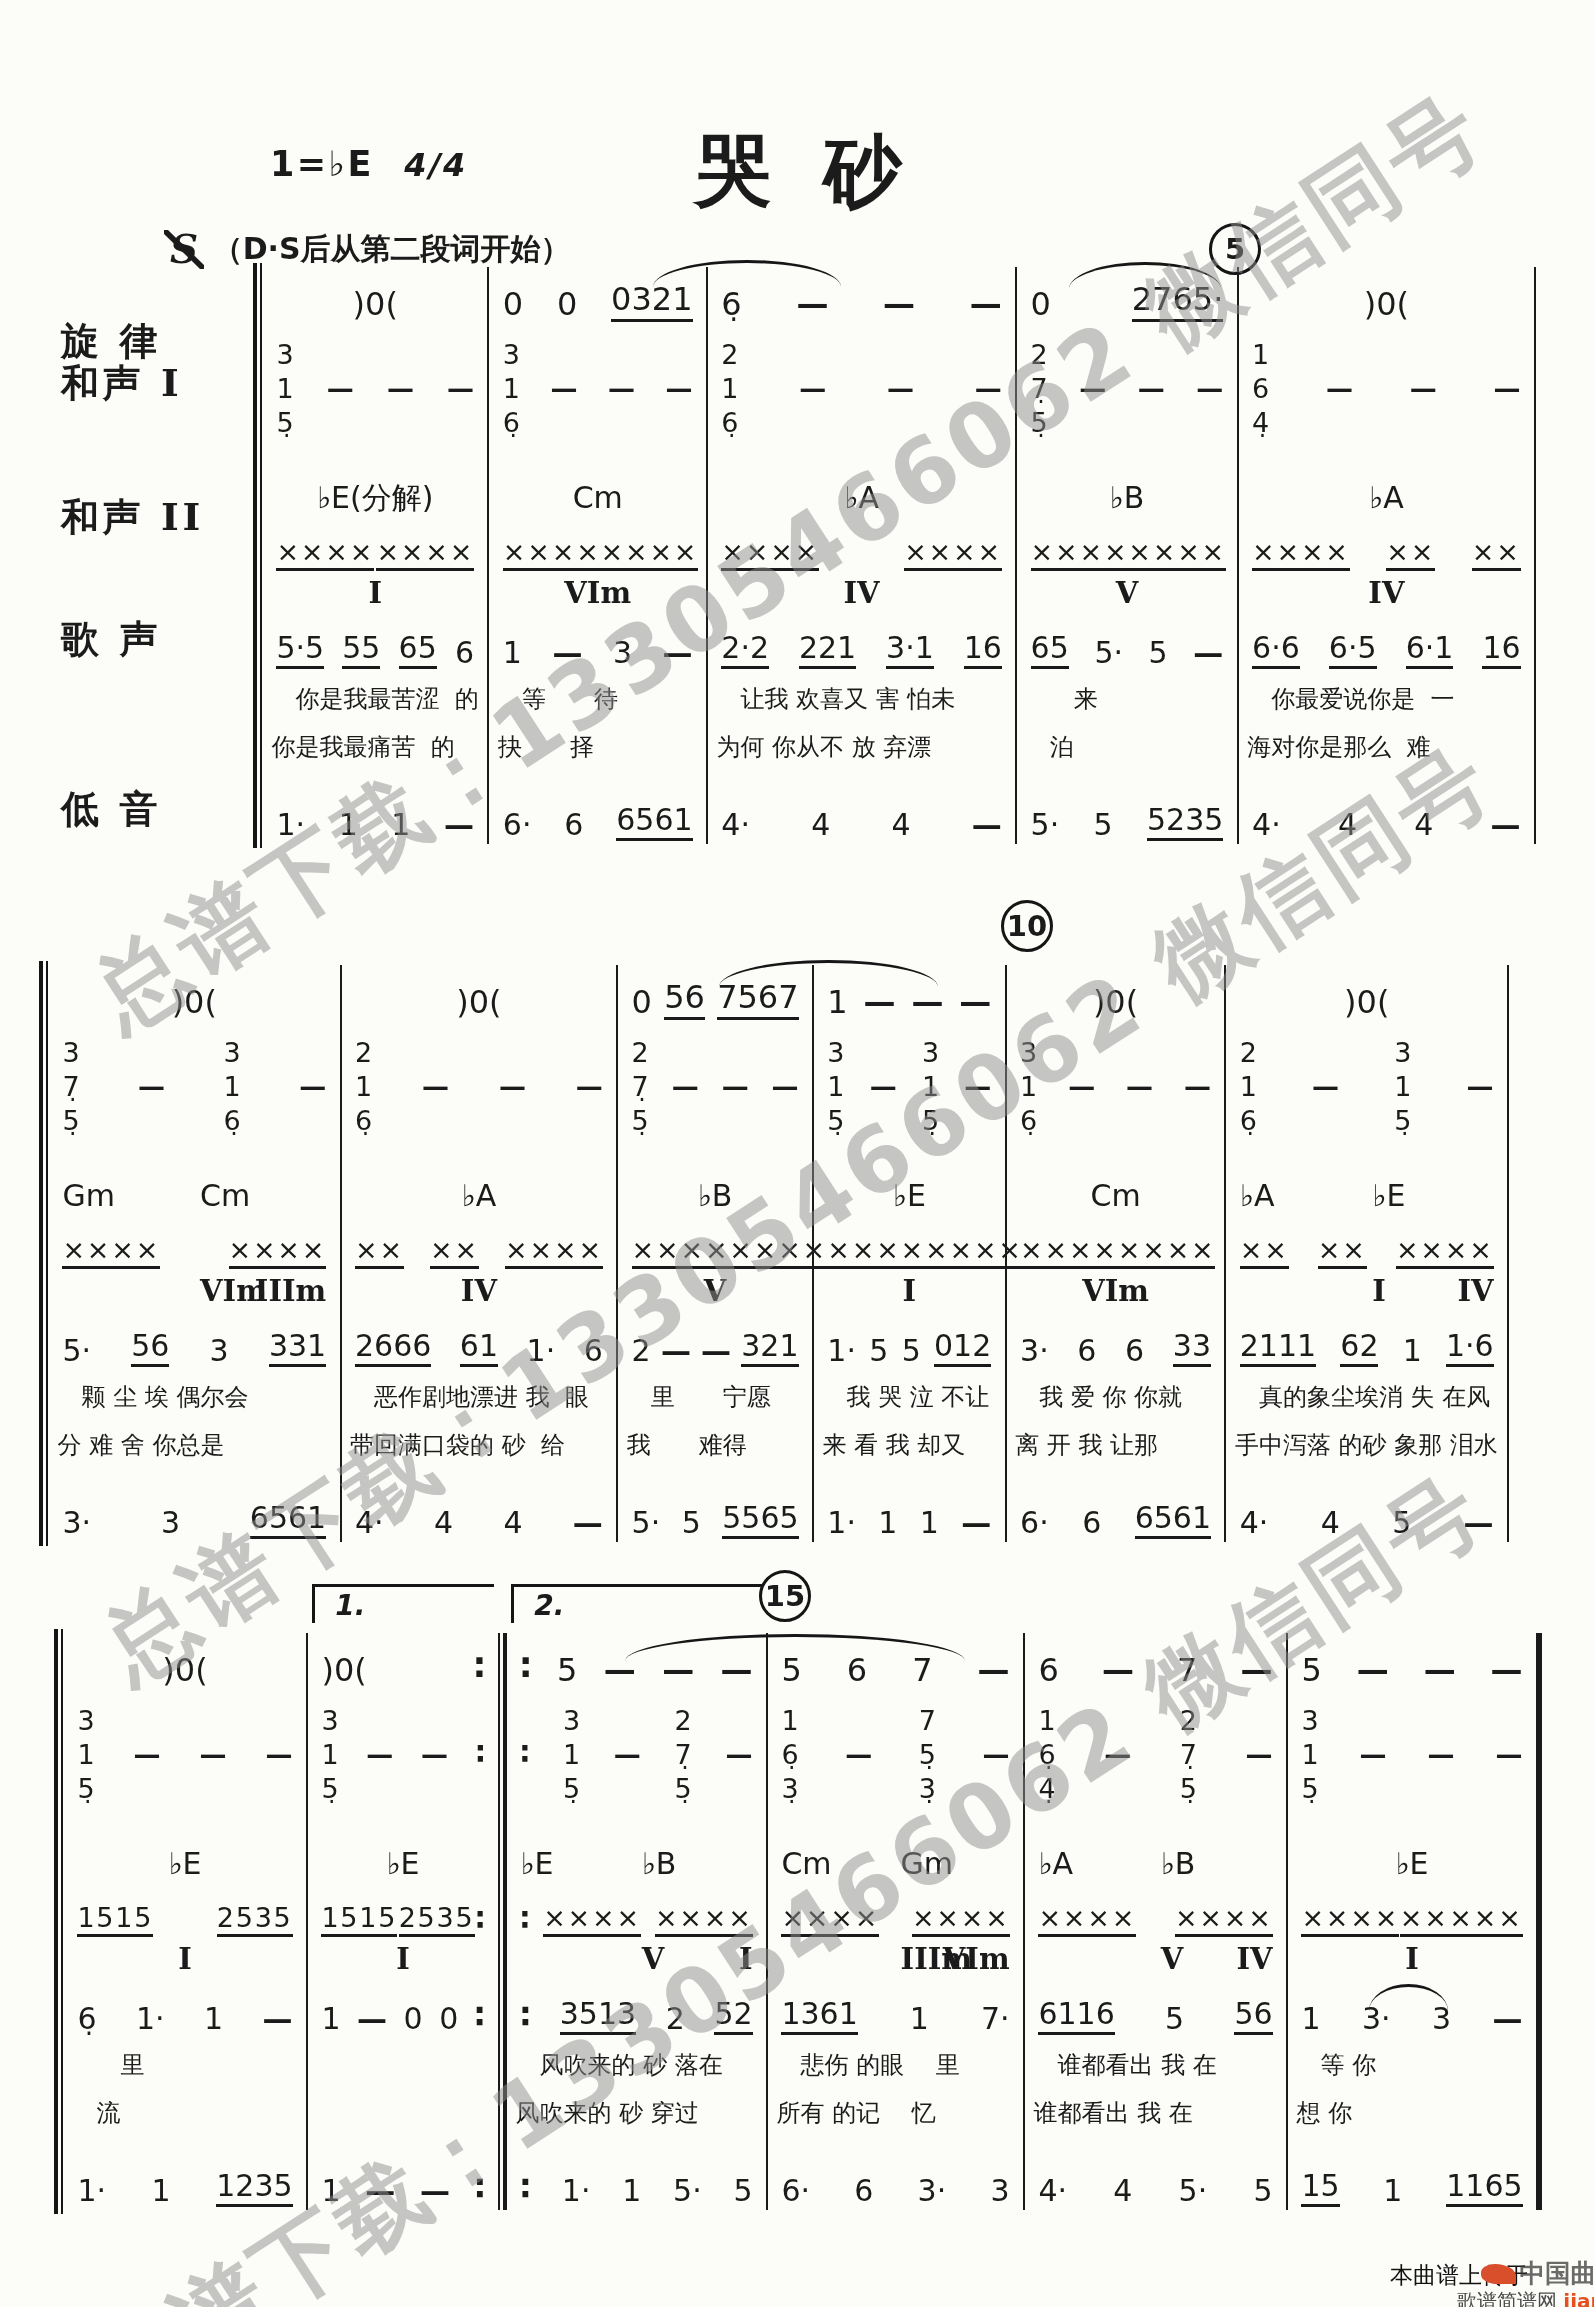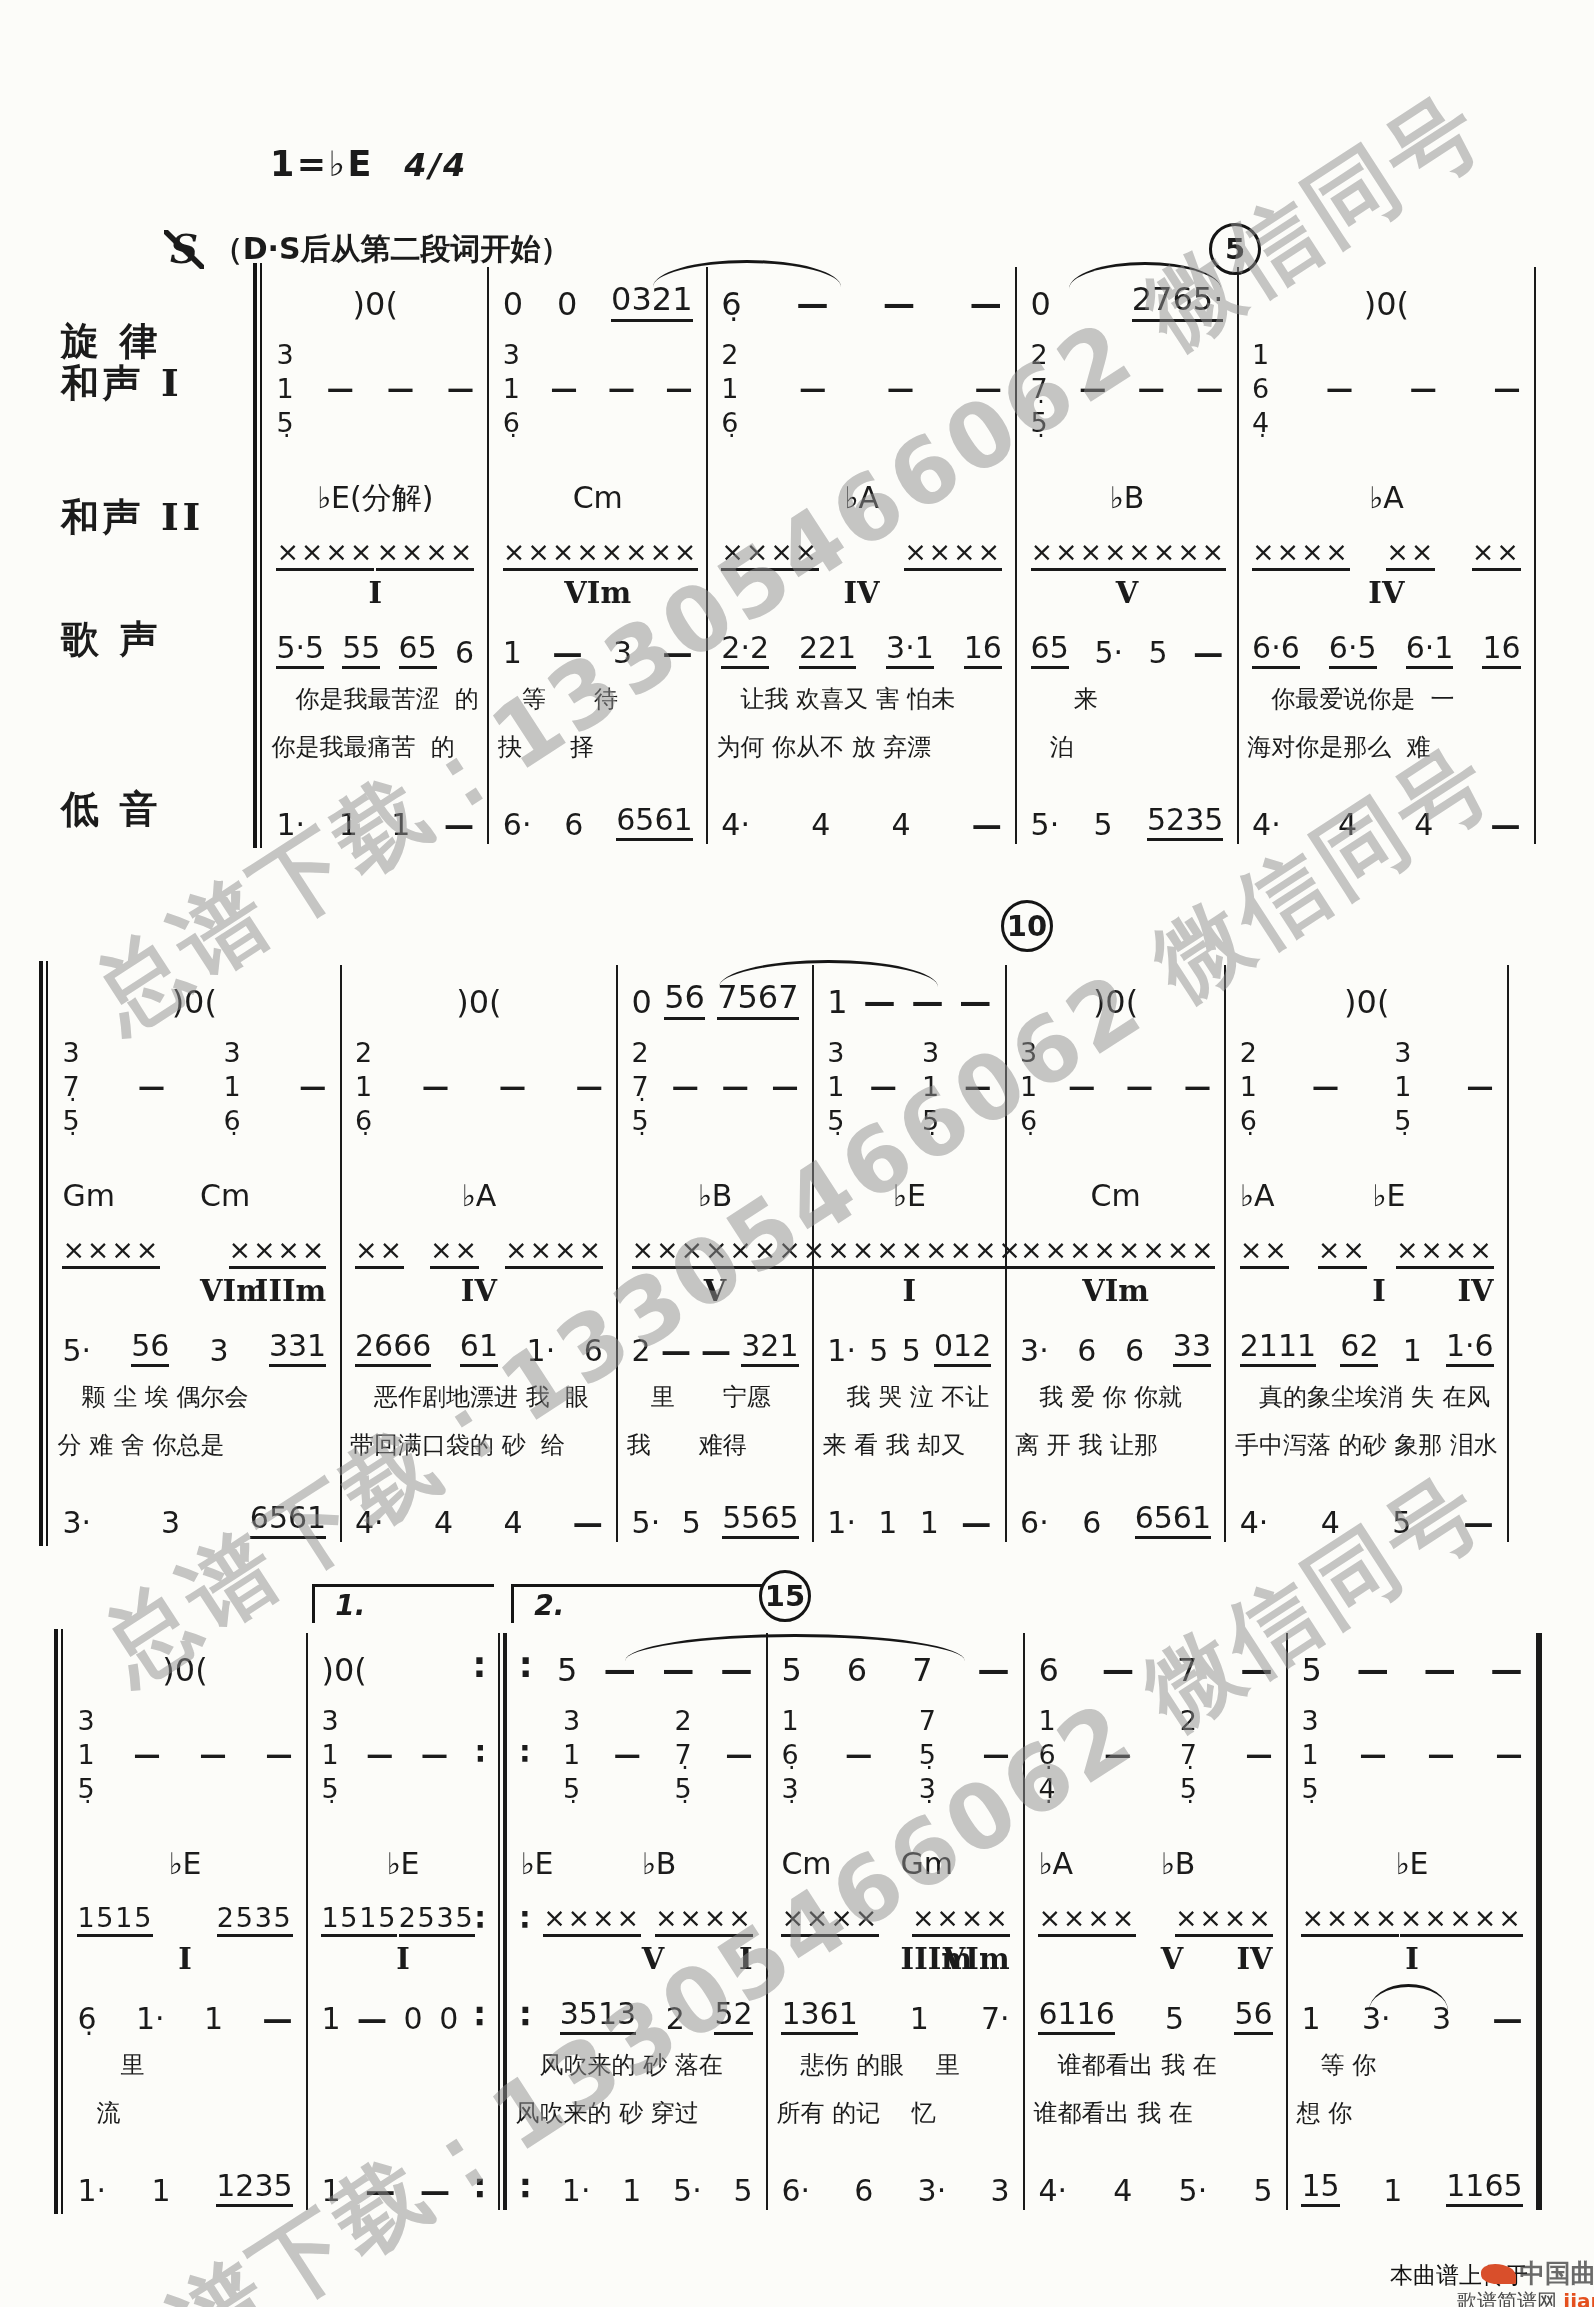"哭砂" div.title { html: none -> <div>哭砂</div> }
